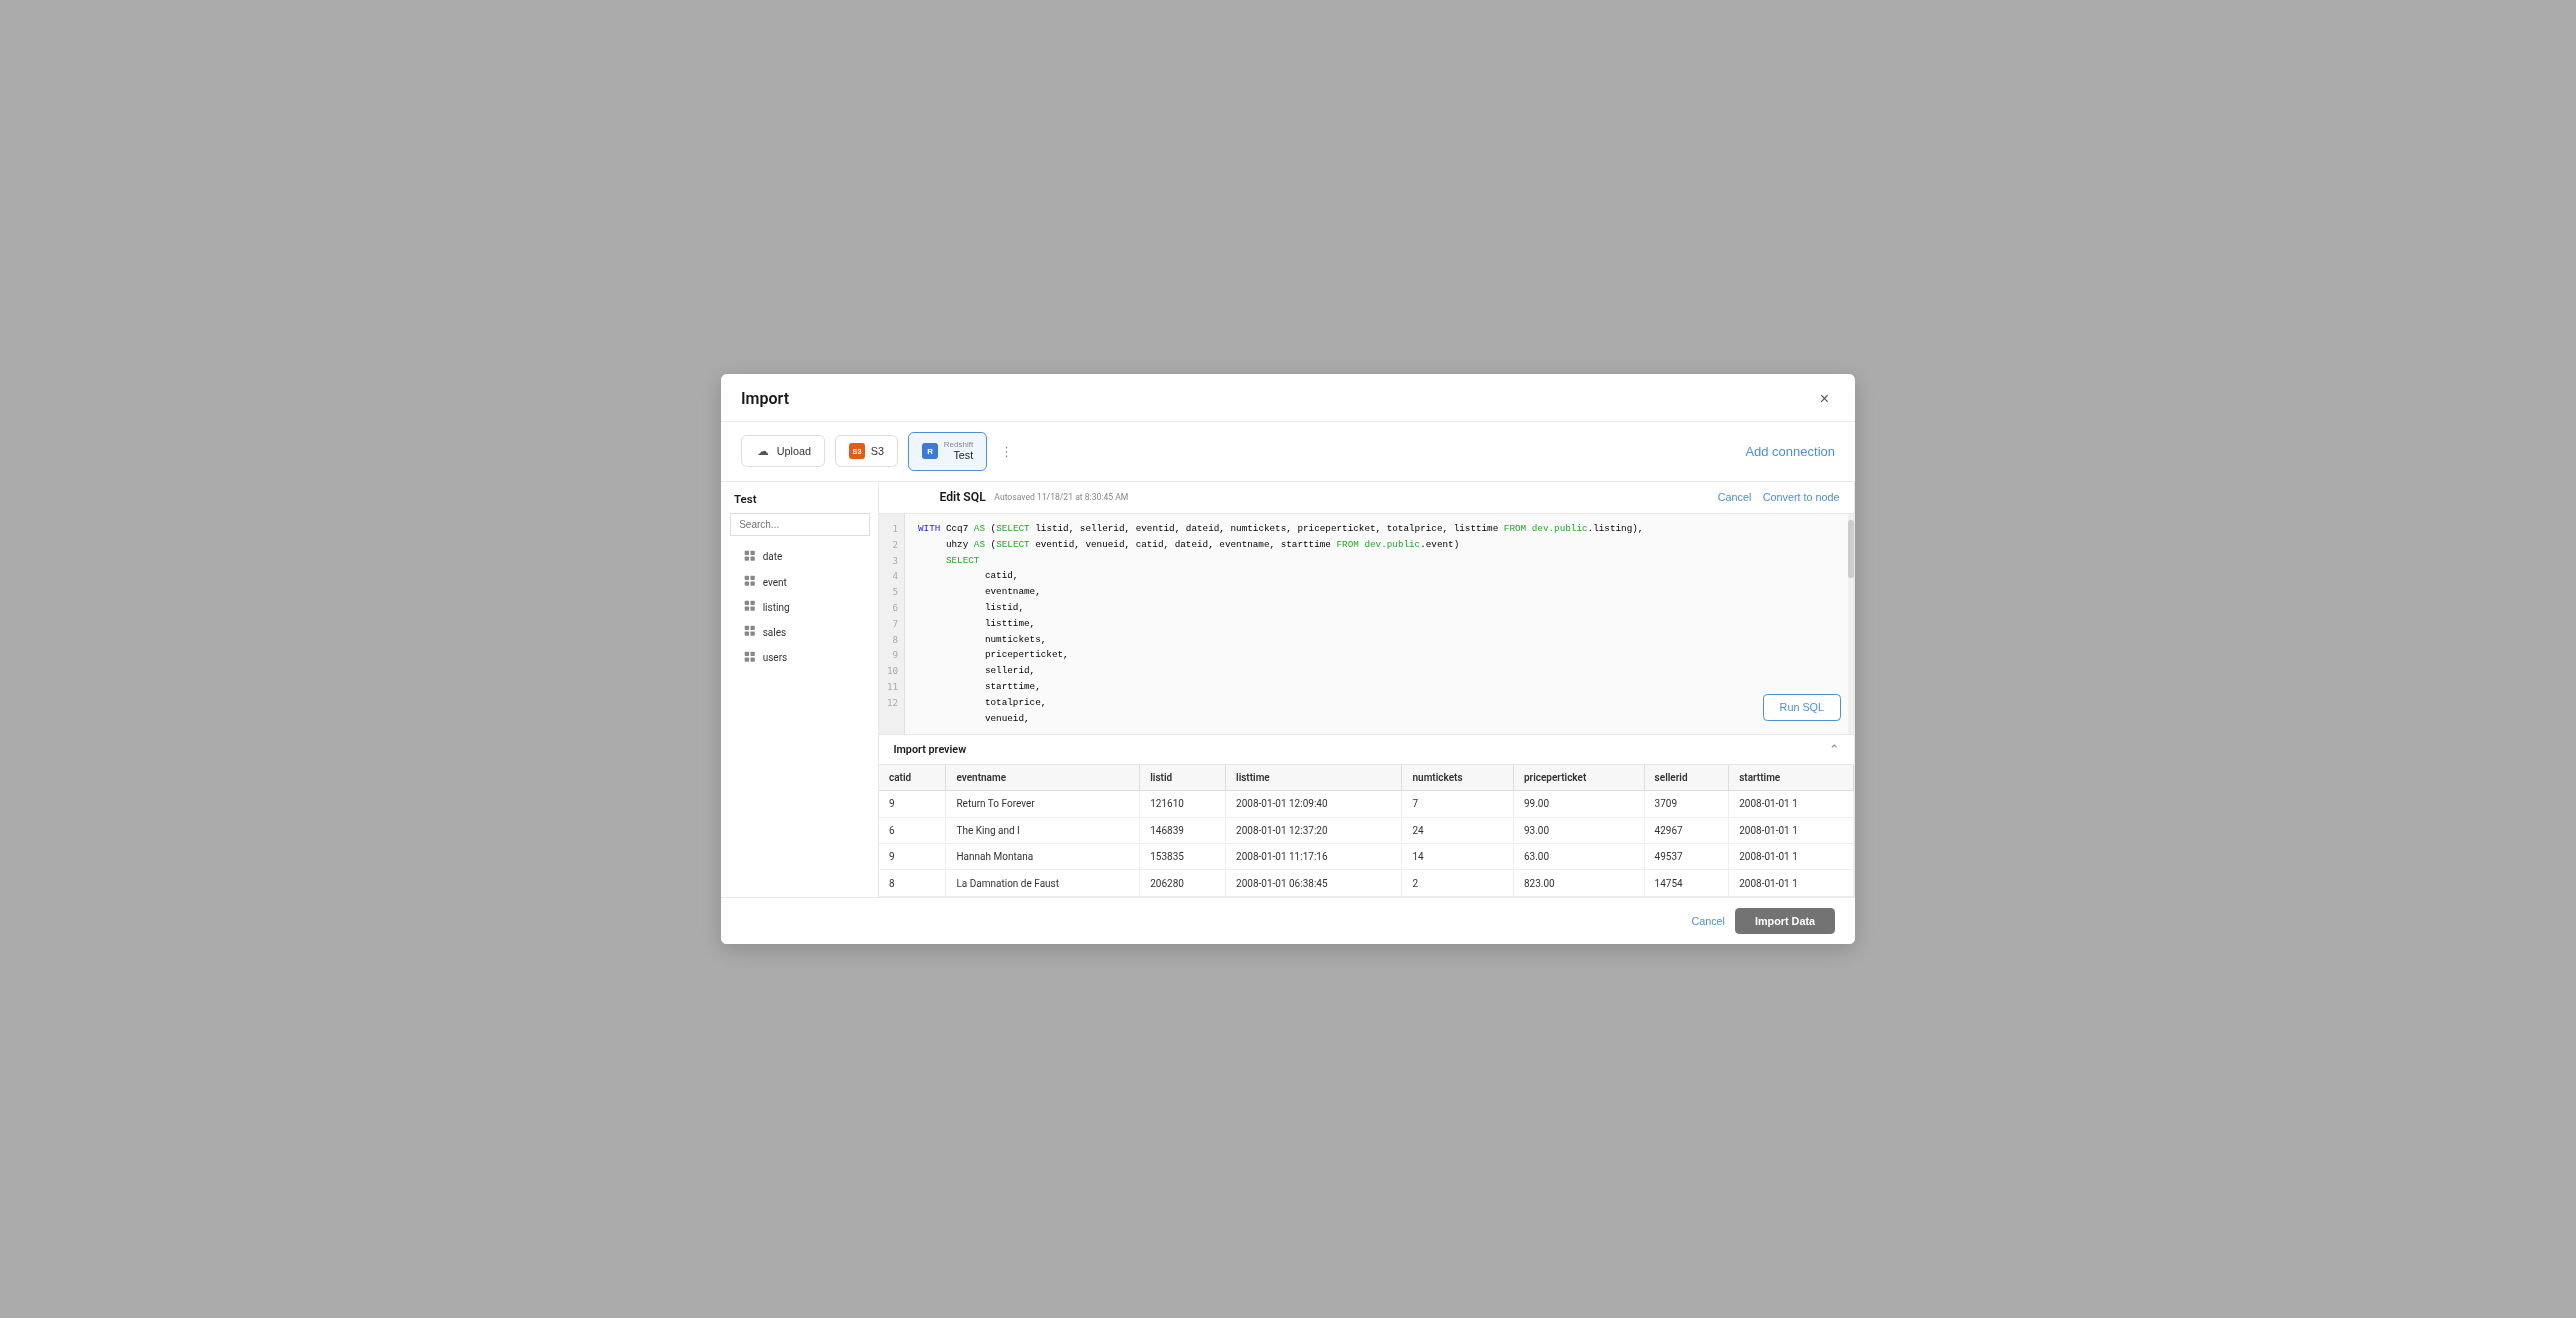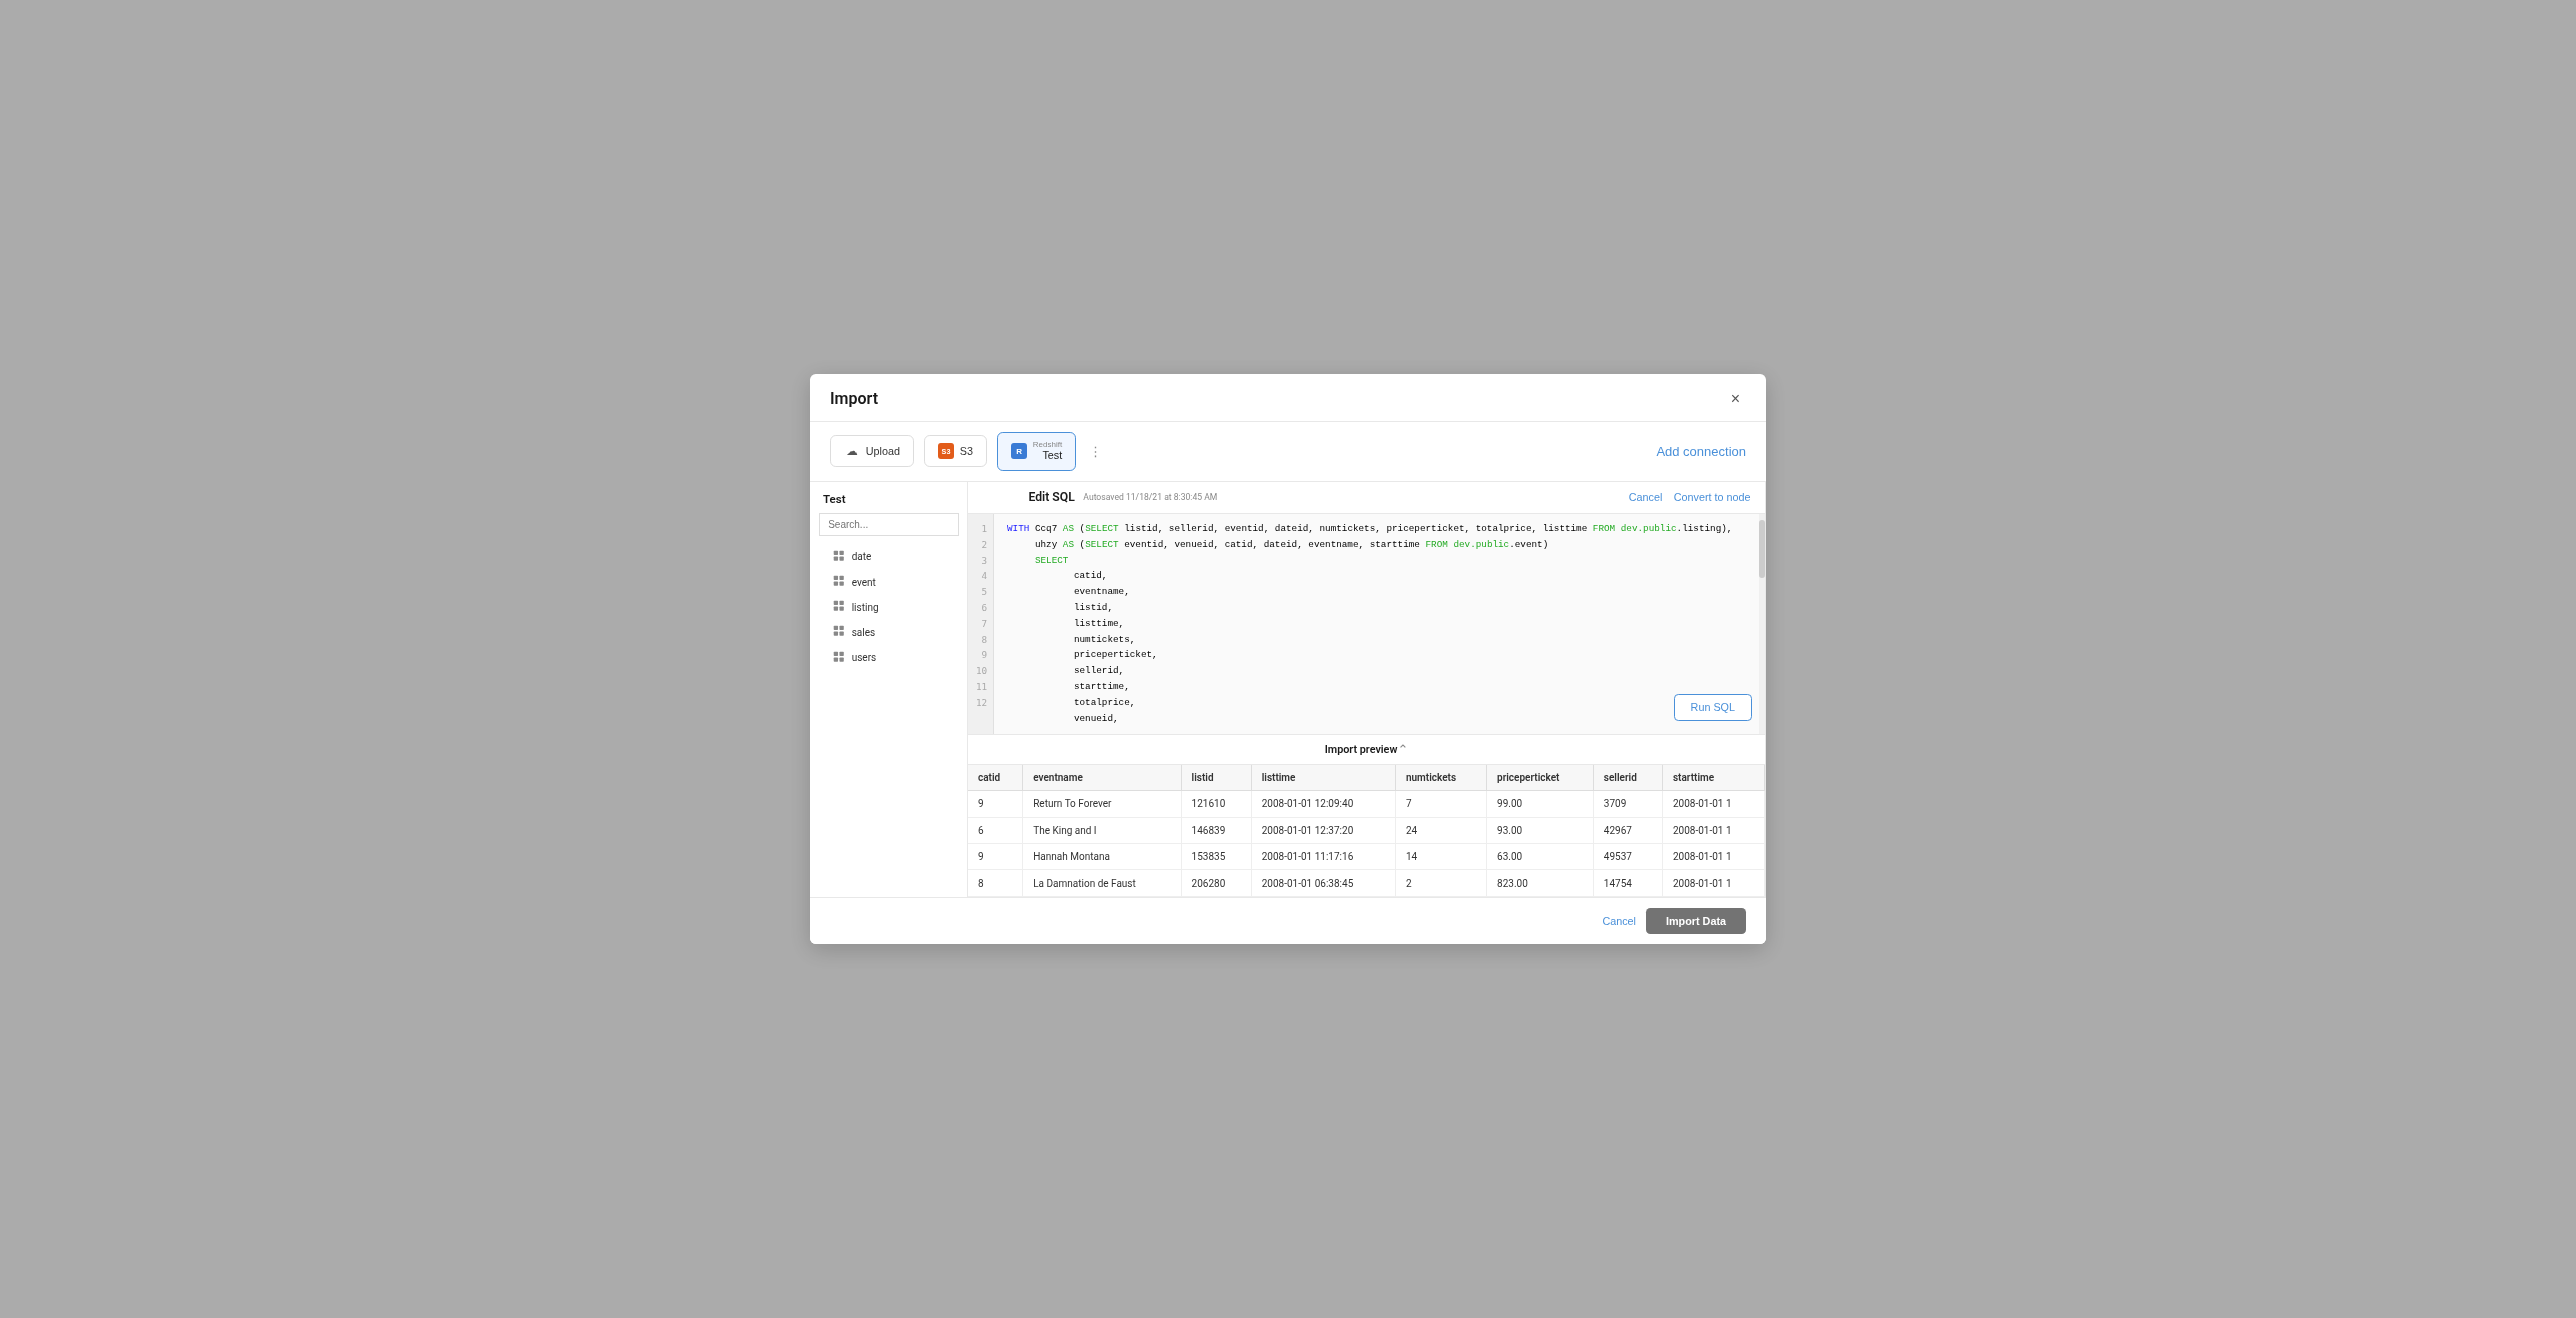"Import" .modal { width: 956px -> 1134px }
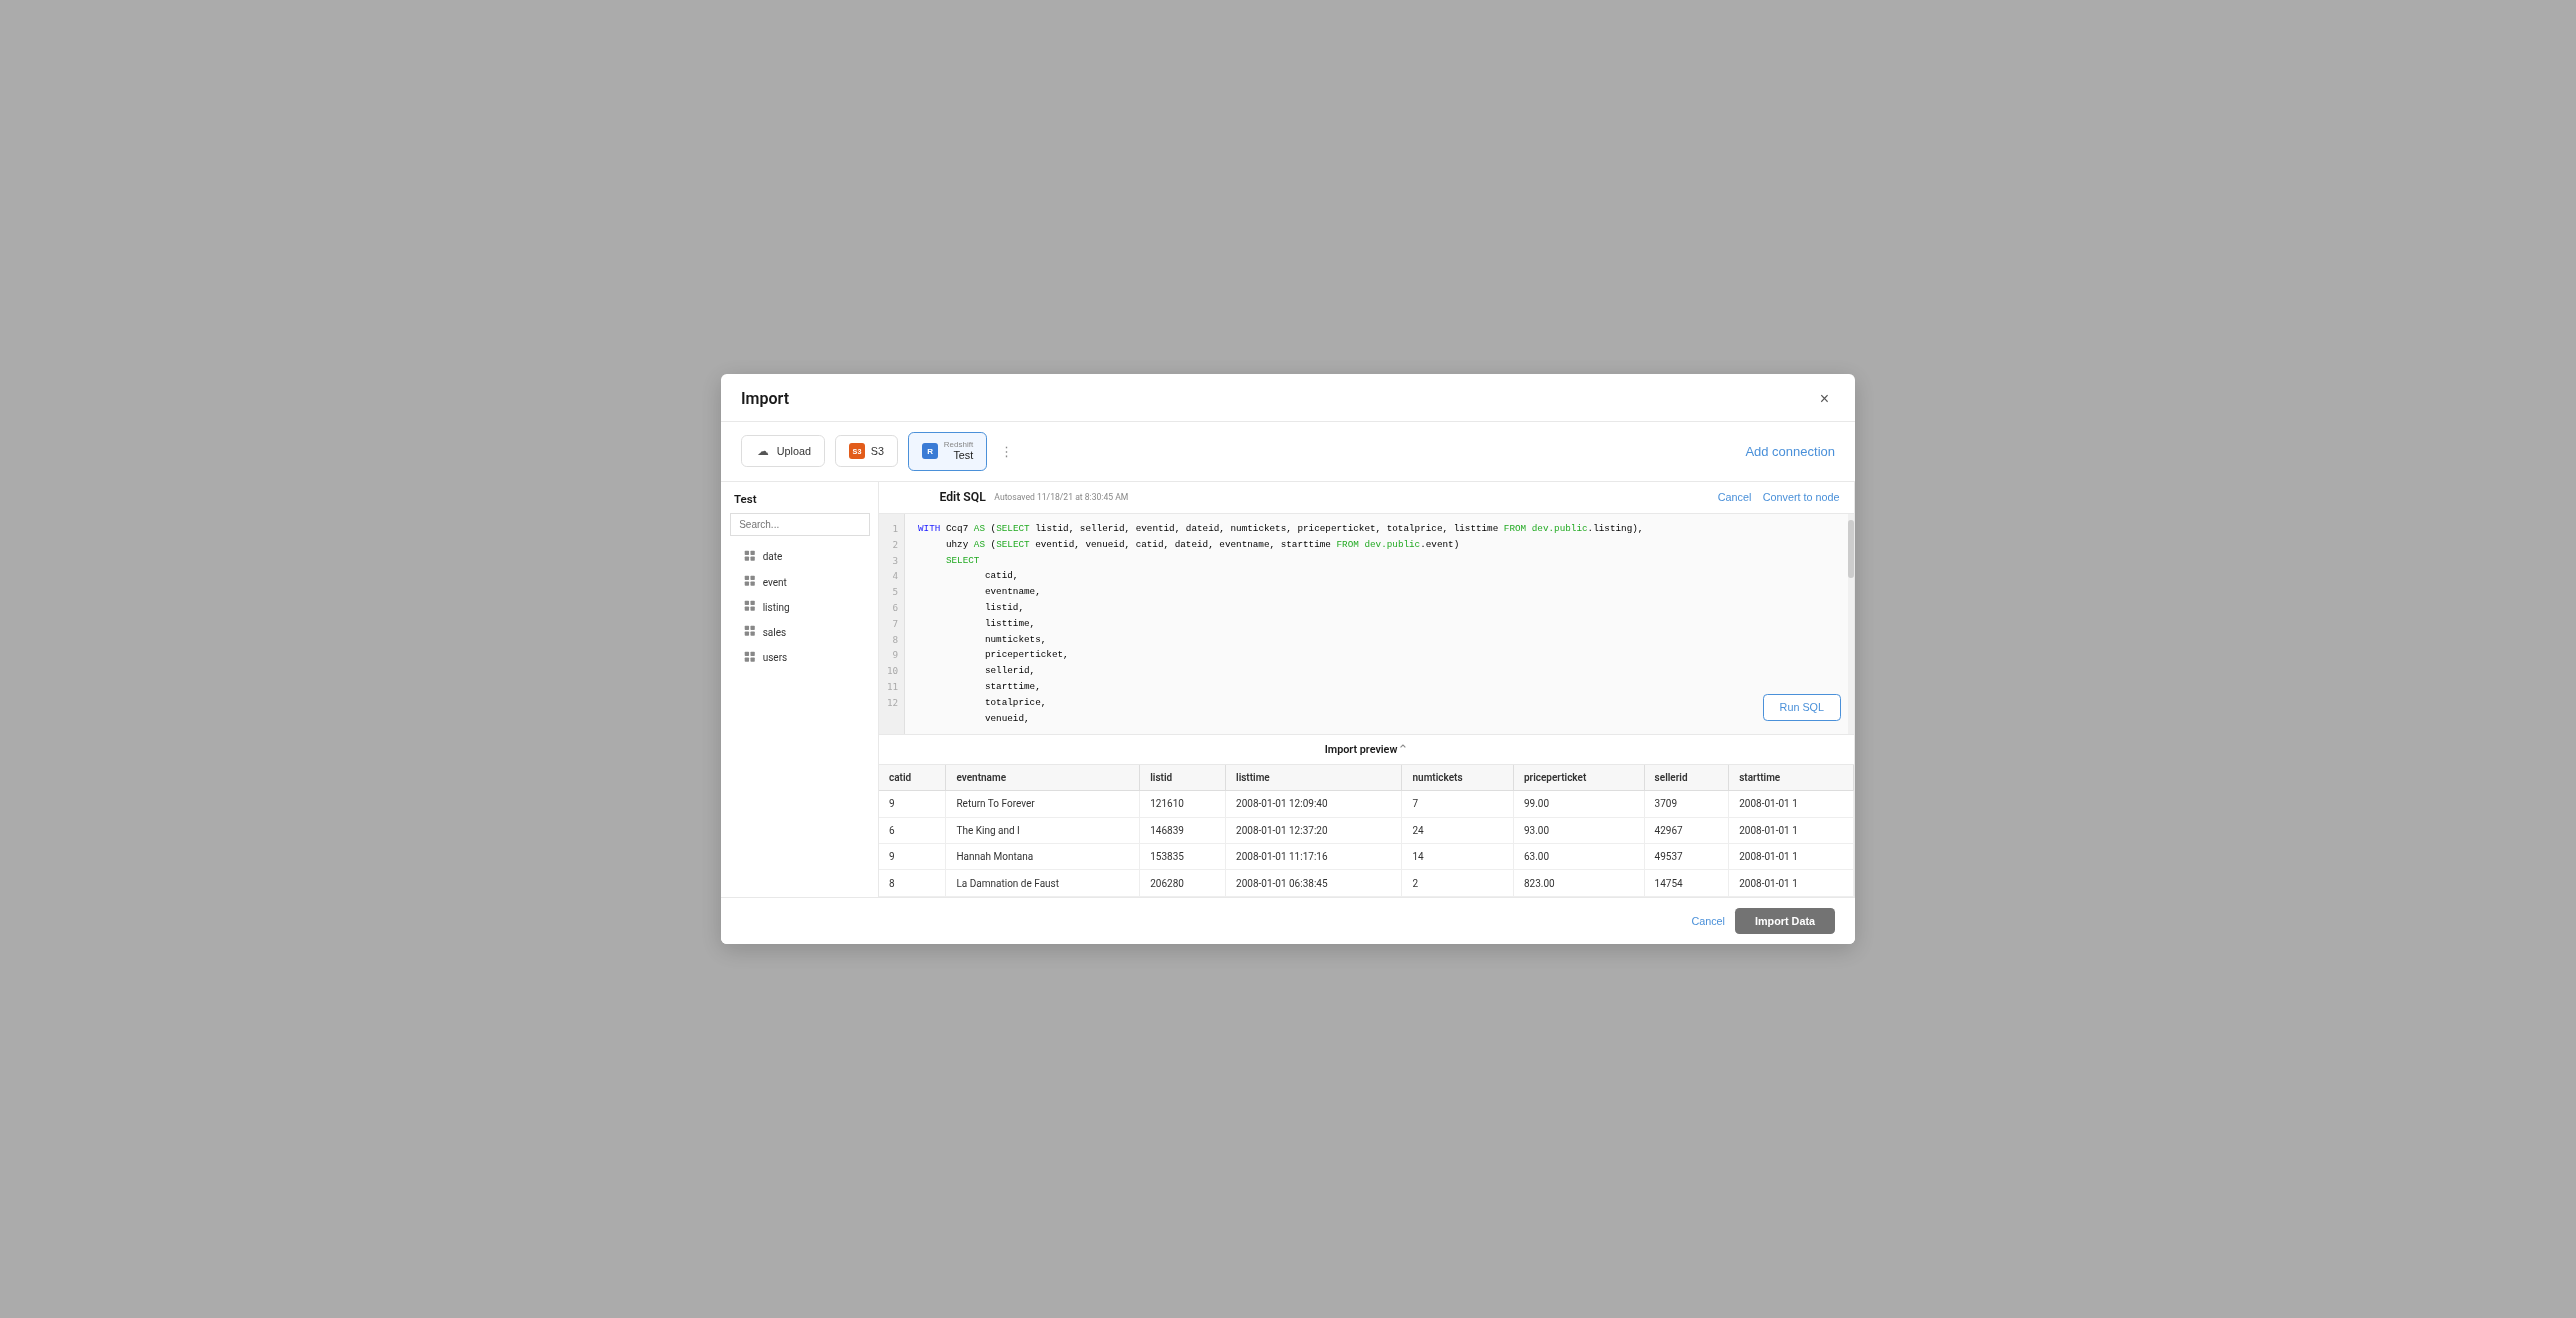"Import preview" .preview-header { justify-content: center -> space-between }
